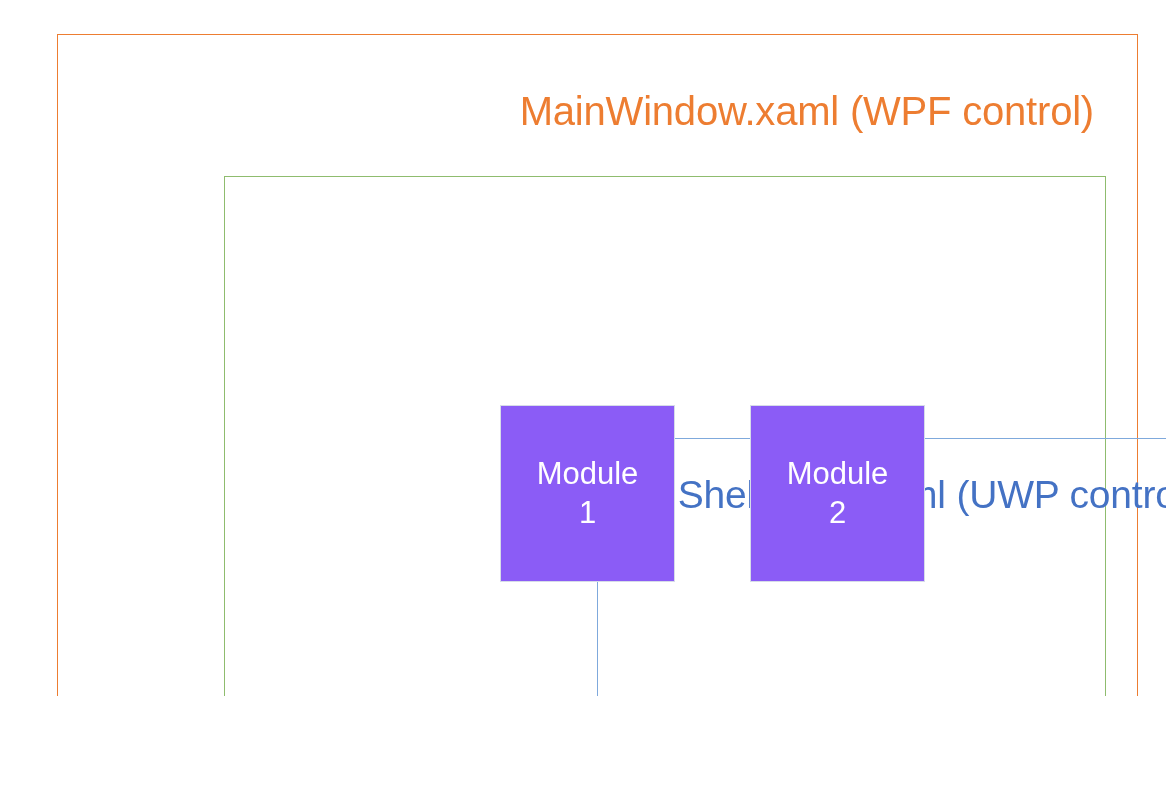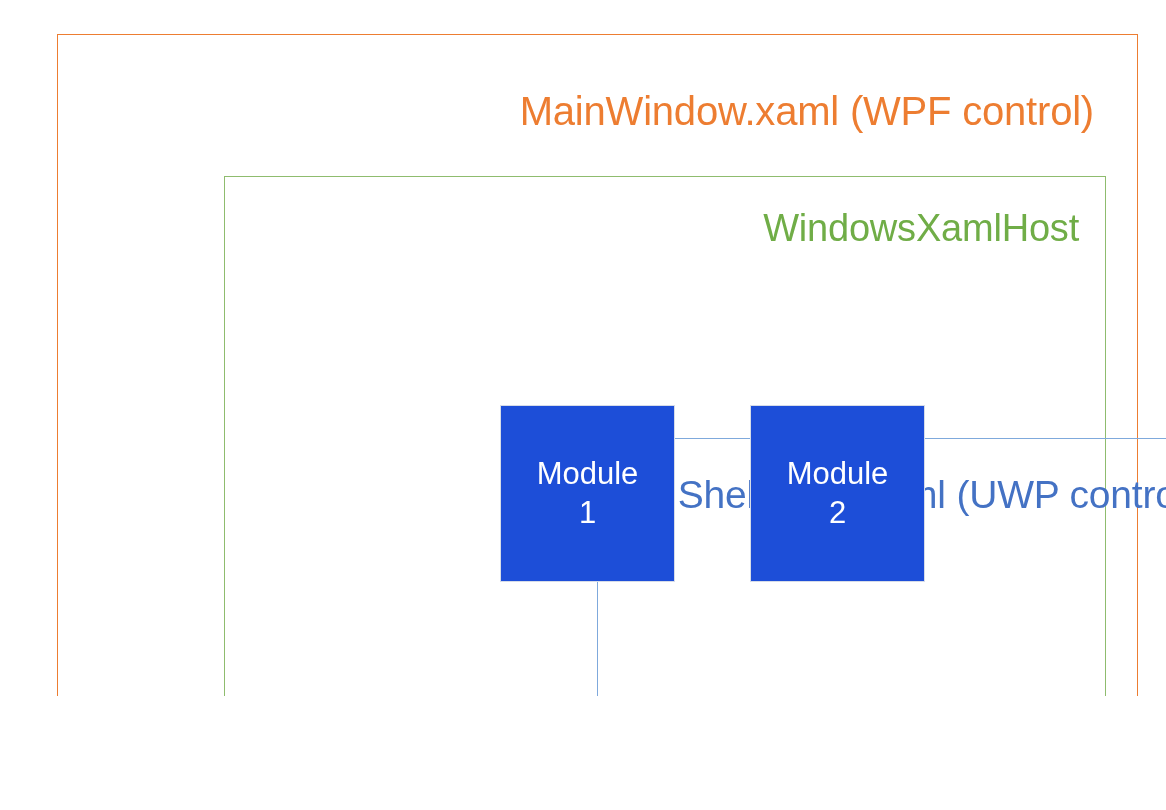"WindowsXamlHost" div.xamlhost-title { html: <div>WindowsXamlHost</div> -> none }
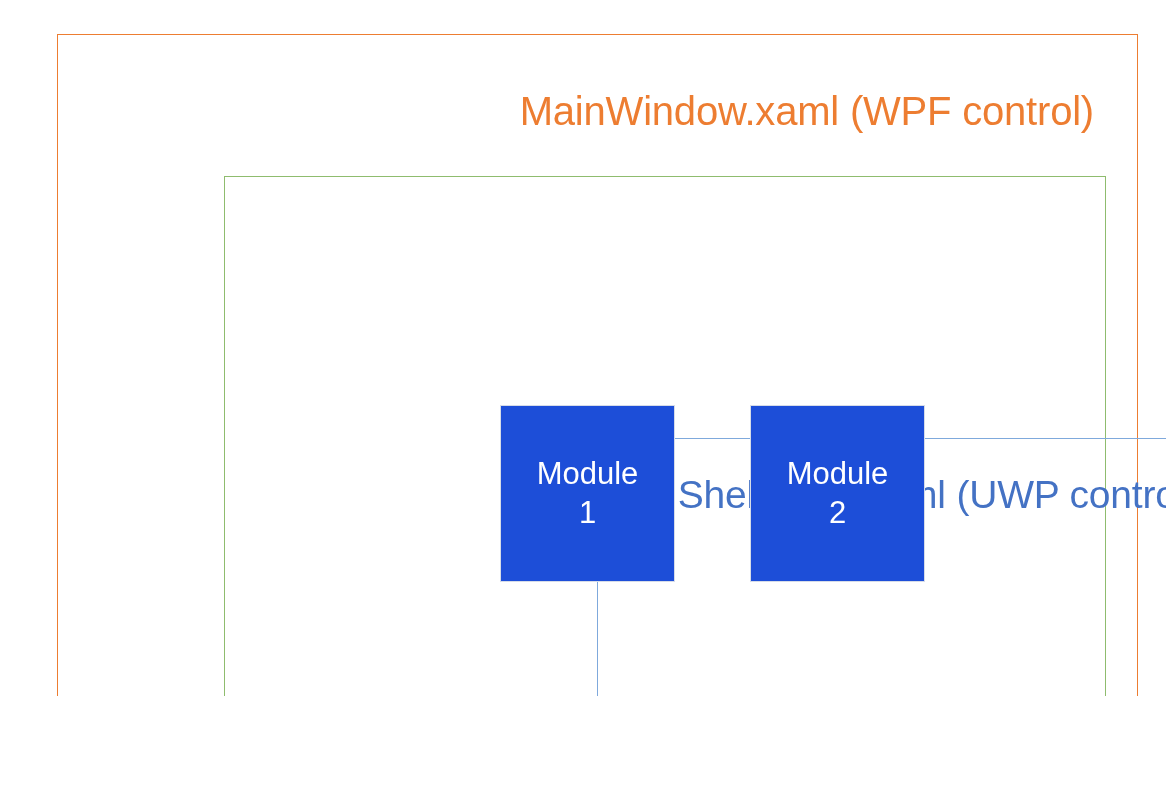"Module" .module-box { background: #1d4ed8 -> #8b5cf6 }
